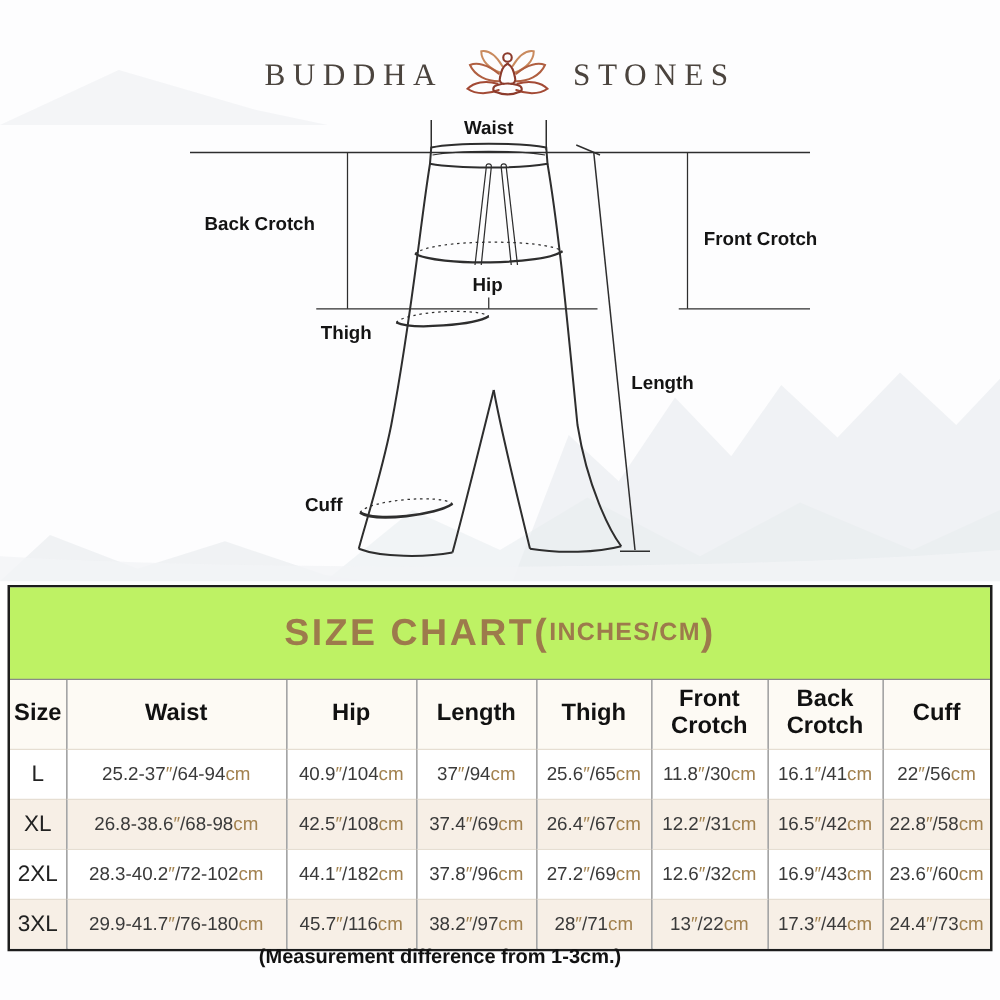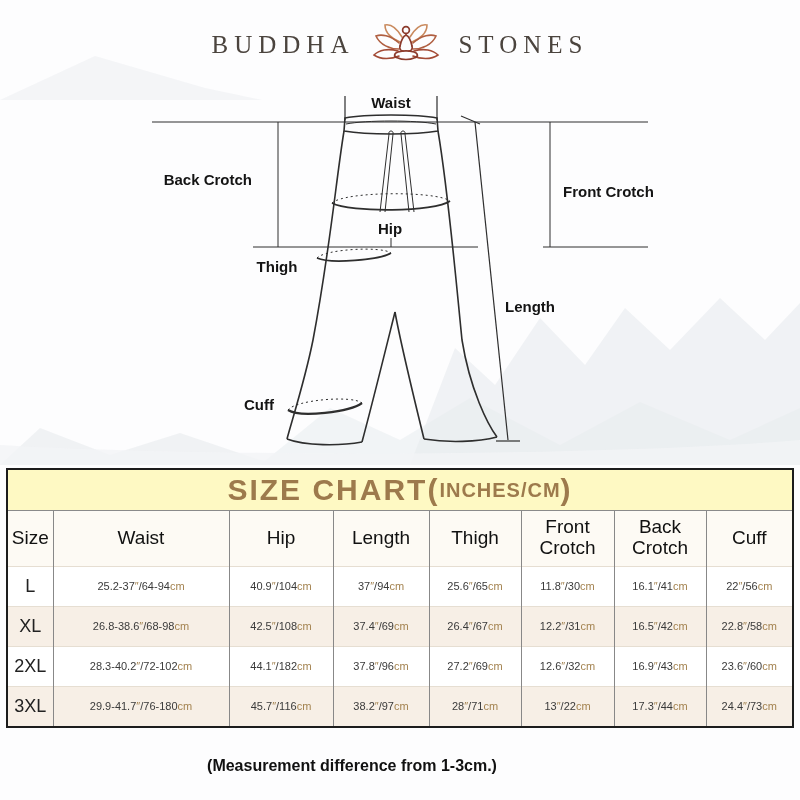"BUDDHA" .logo-bar { top: 0 -> 16px }
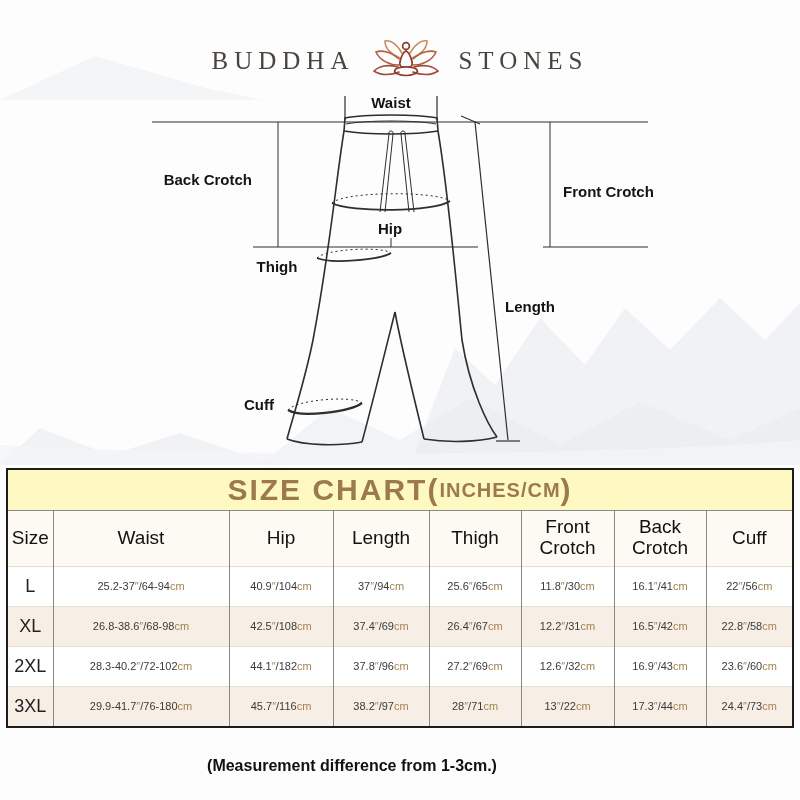"SIZE CHART(" .chart-title { background: #fef9c3 -> #bef264; height: 41px -> 74px }
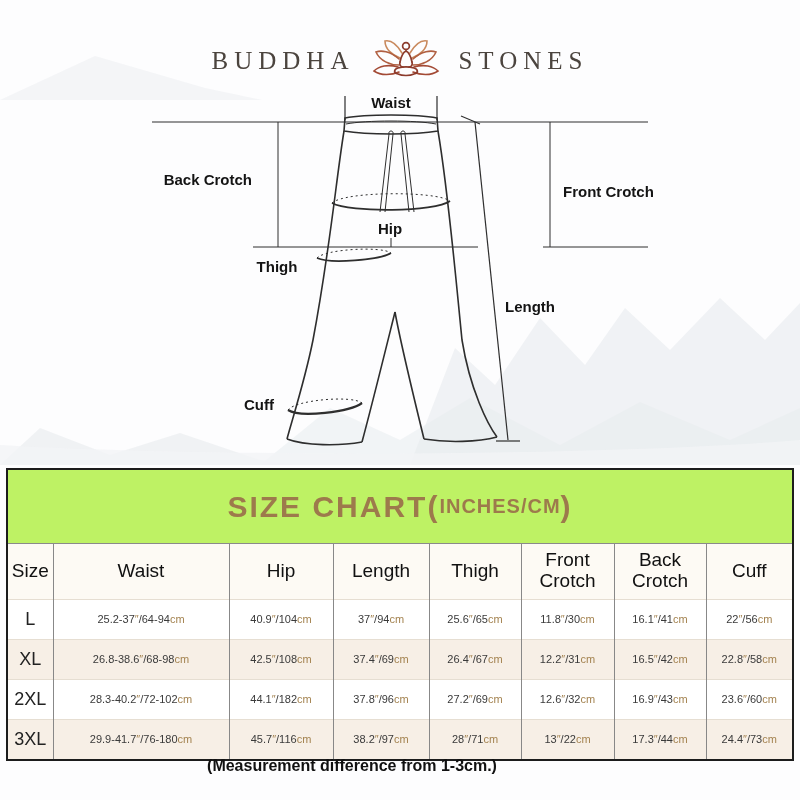"Size" th { font-weight: normal -> bold }
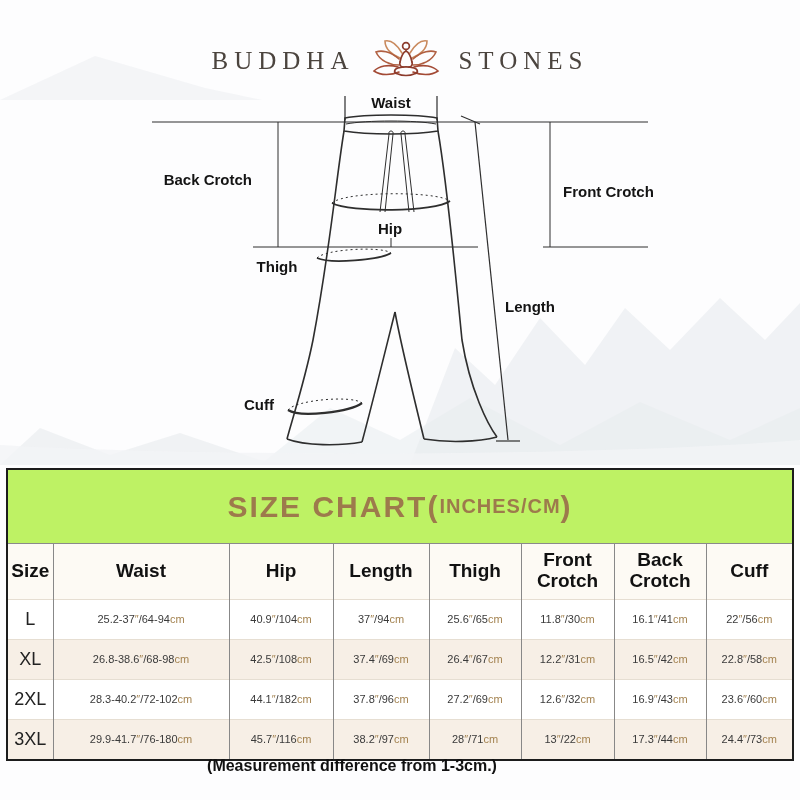"25.2-37″/64-94cm" td { font-size: 11px -> 15px }
